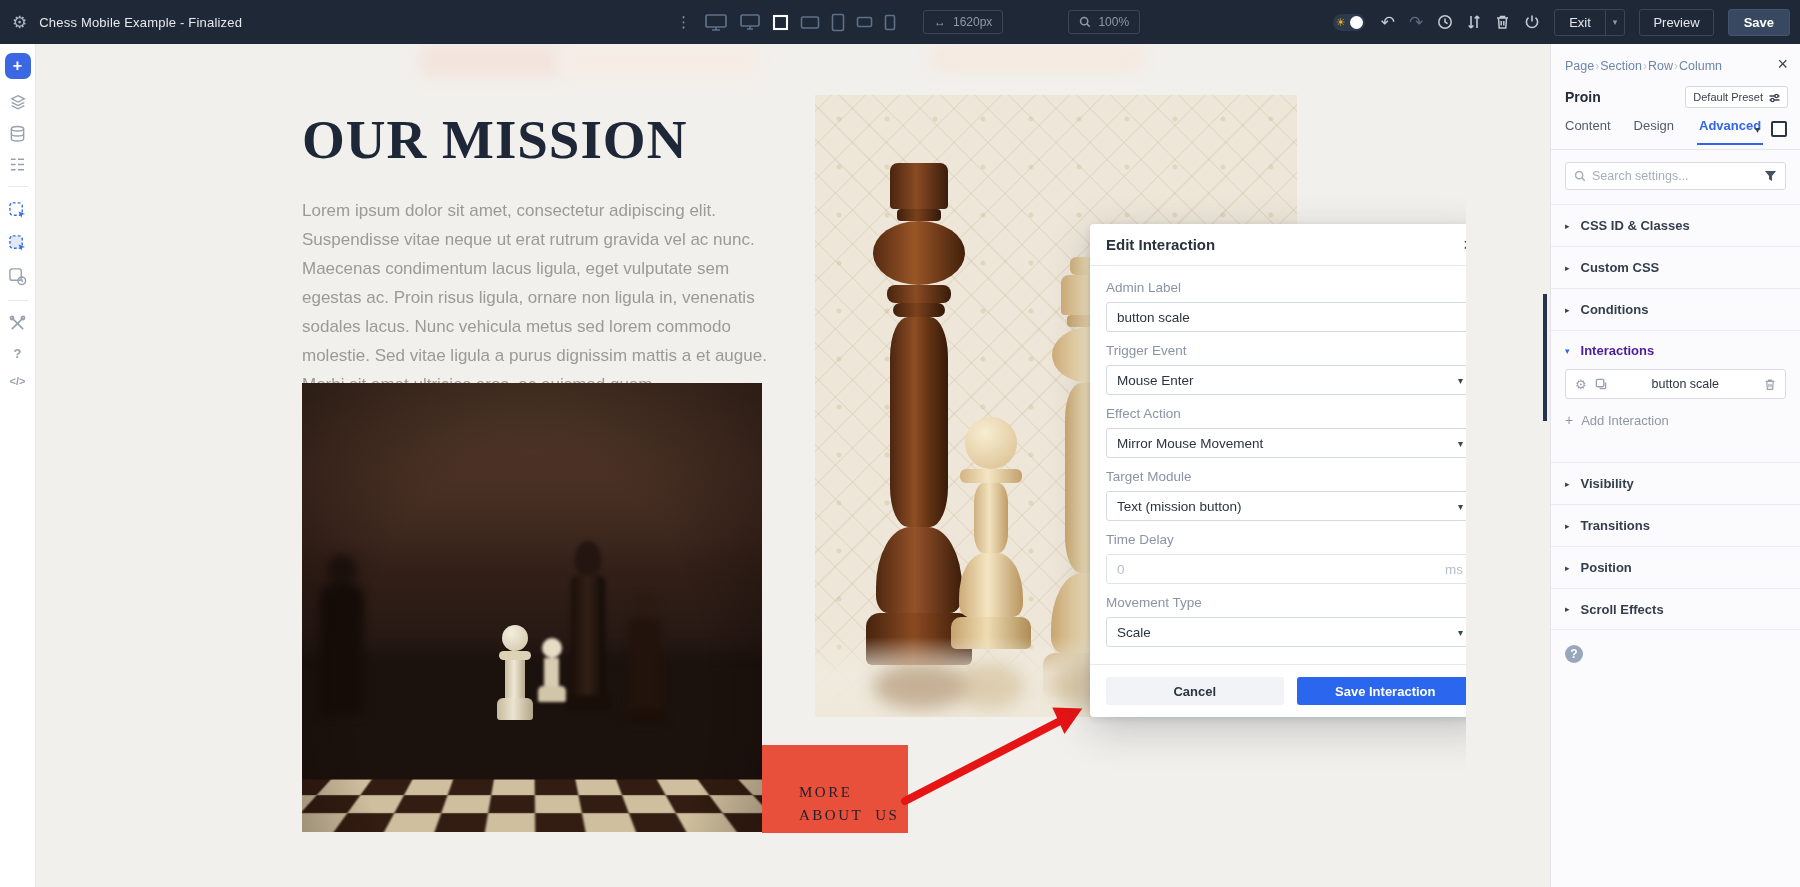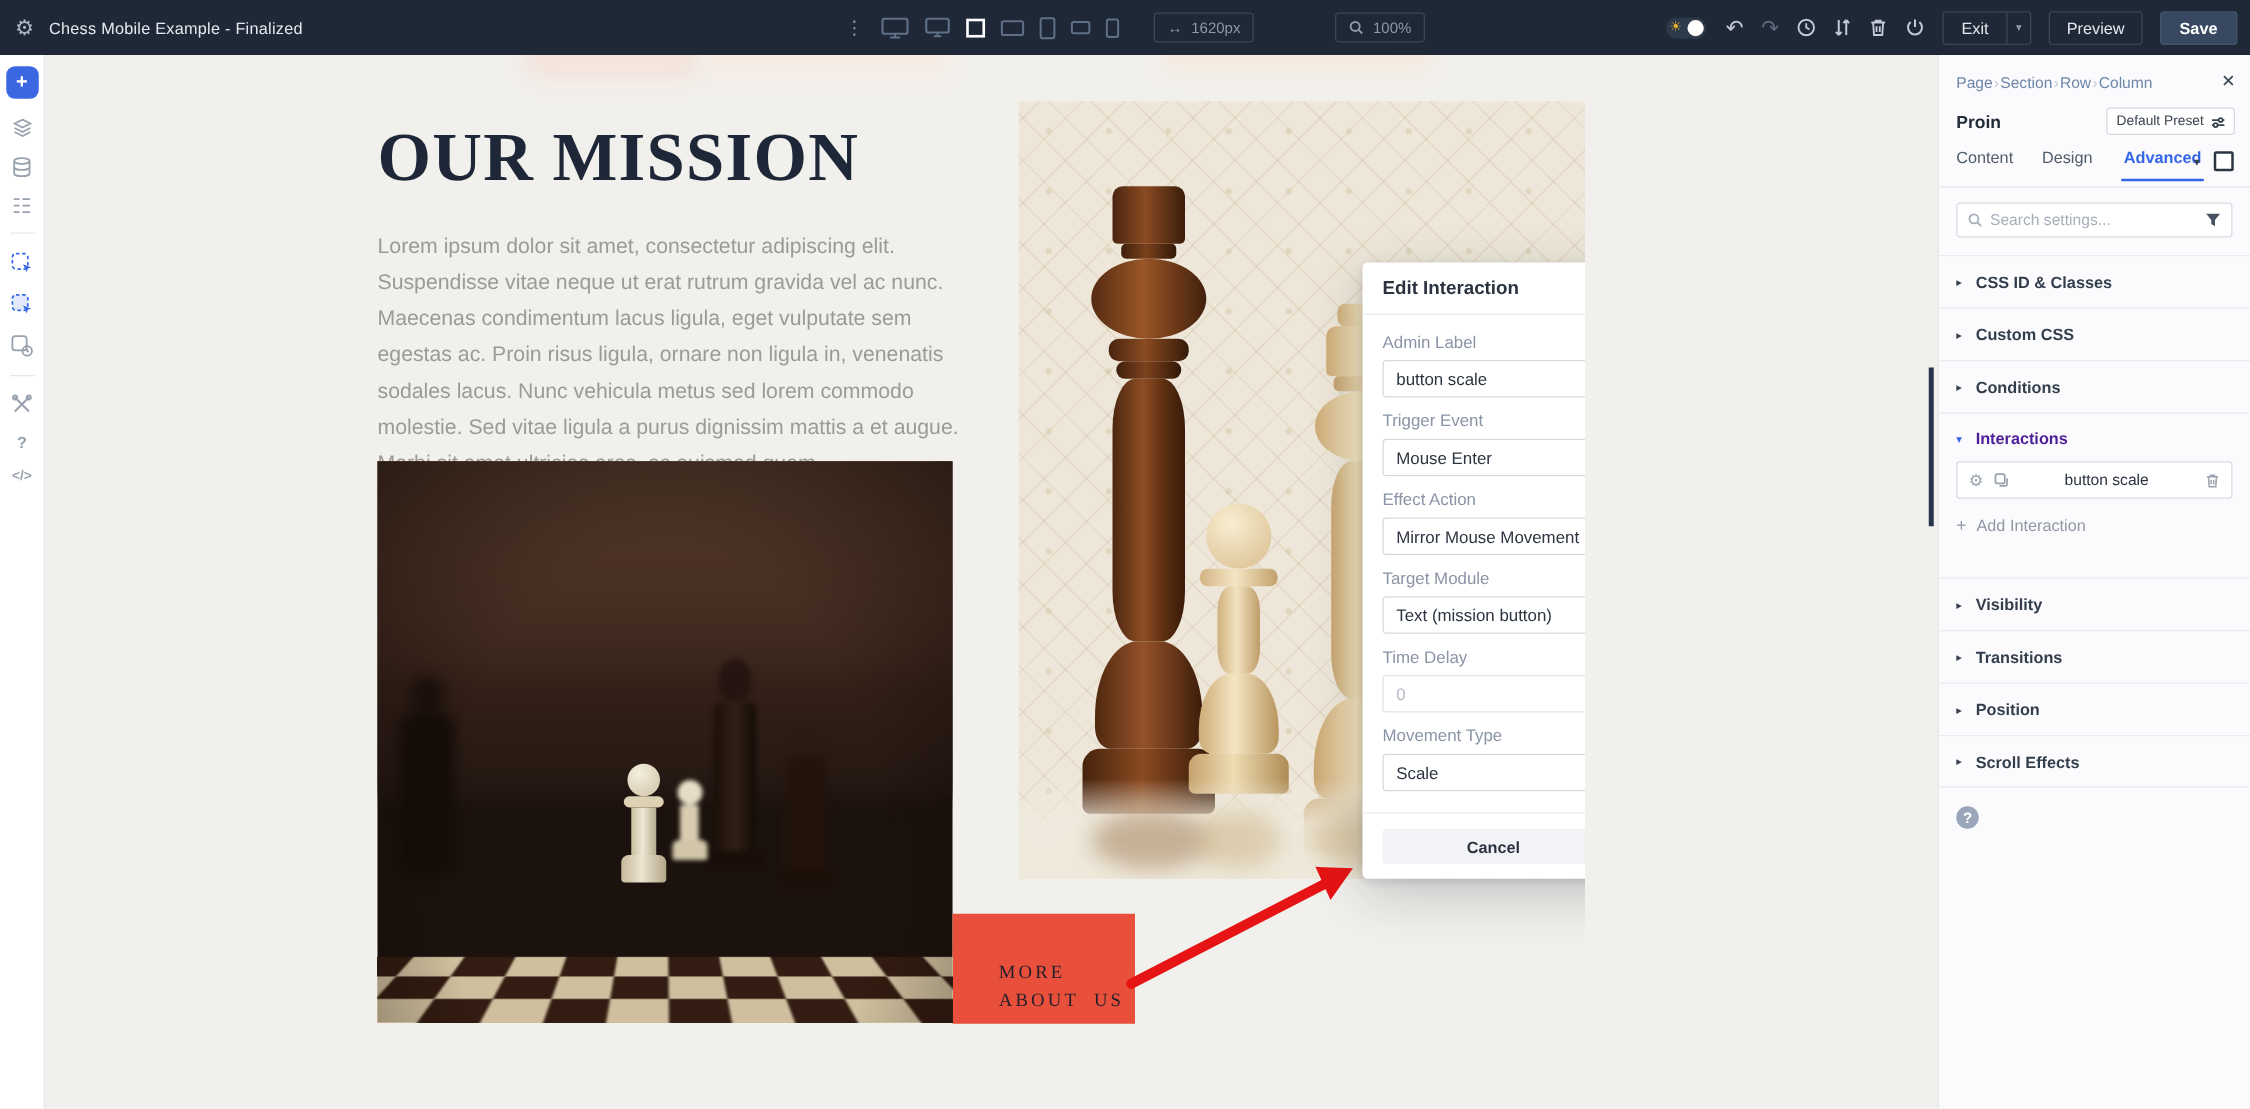"OUR MISSION" .canvas { top: 30px -> 44px; width: 1232px -> 1430px }
